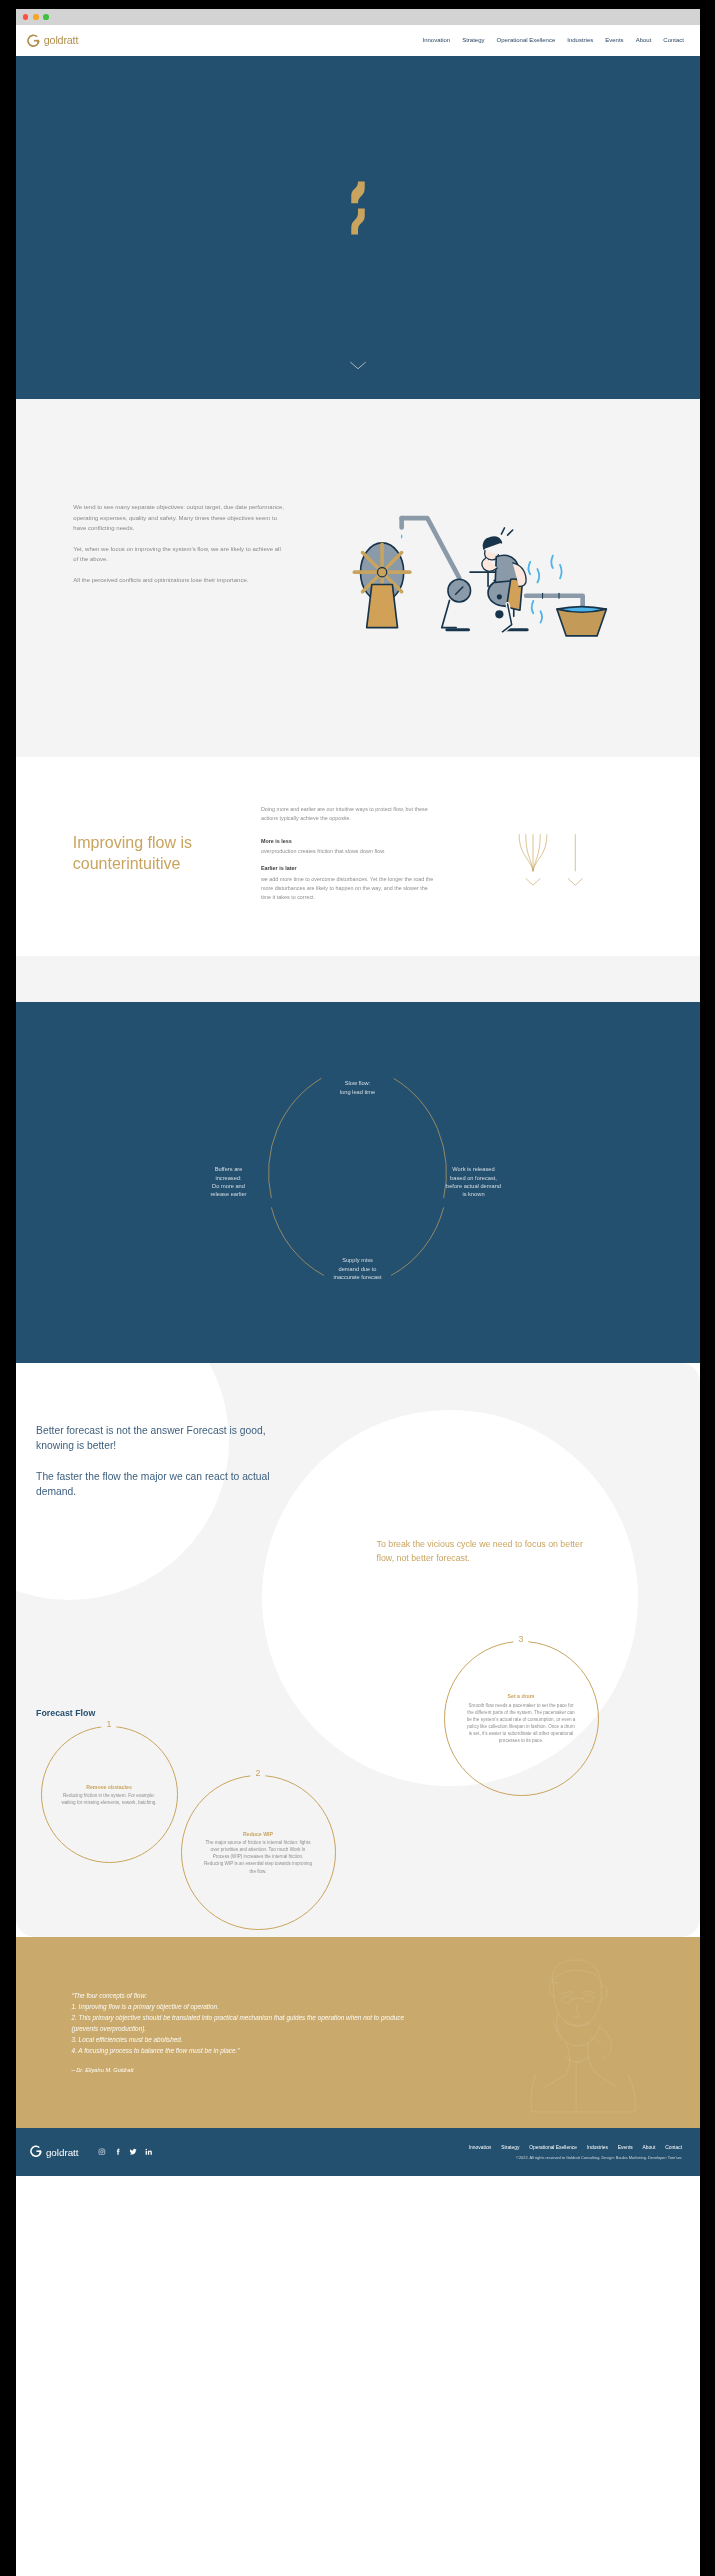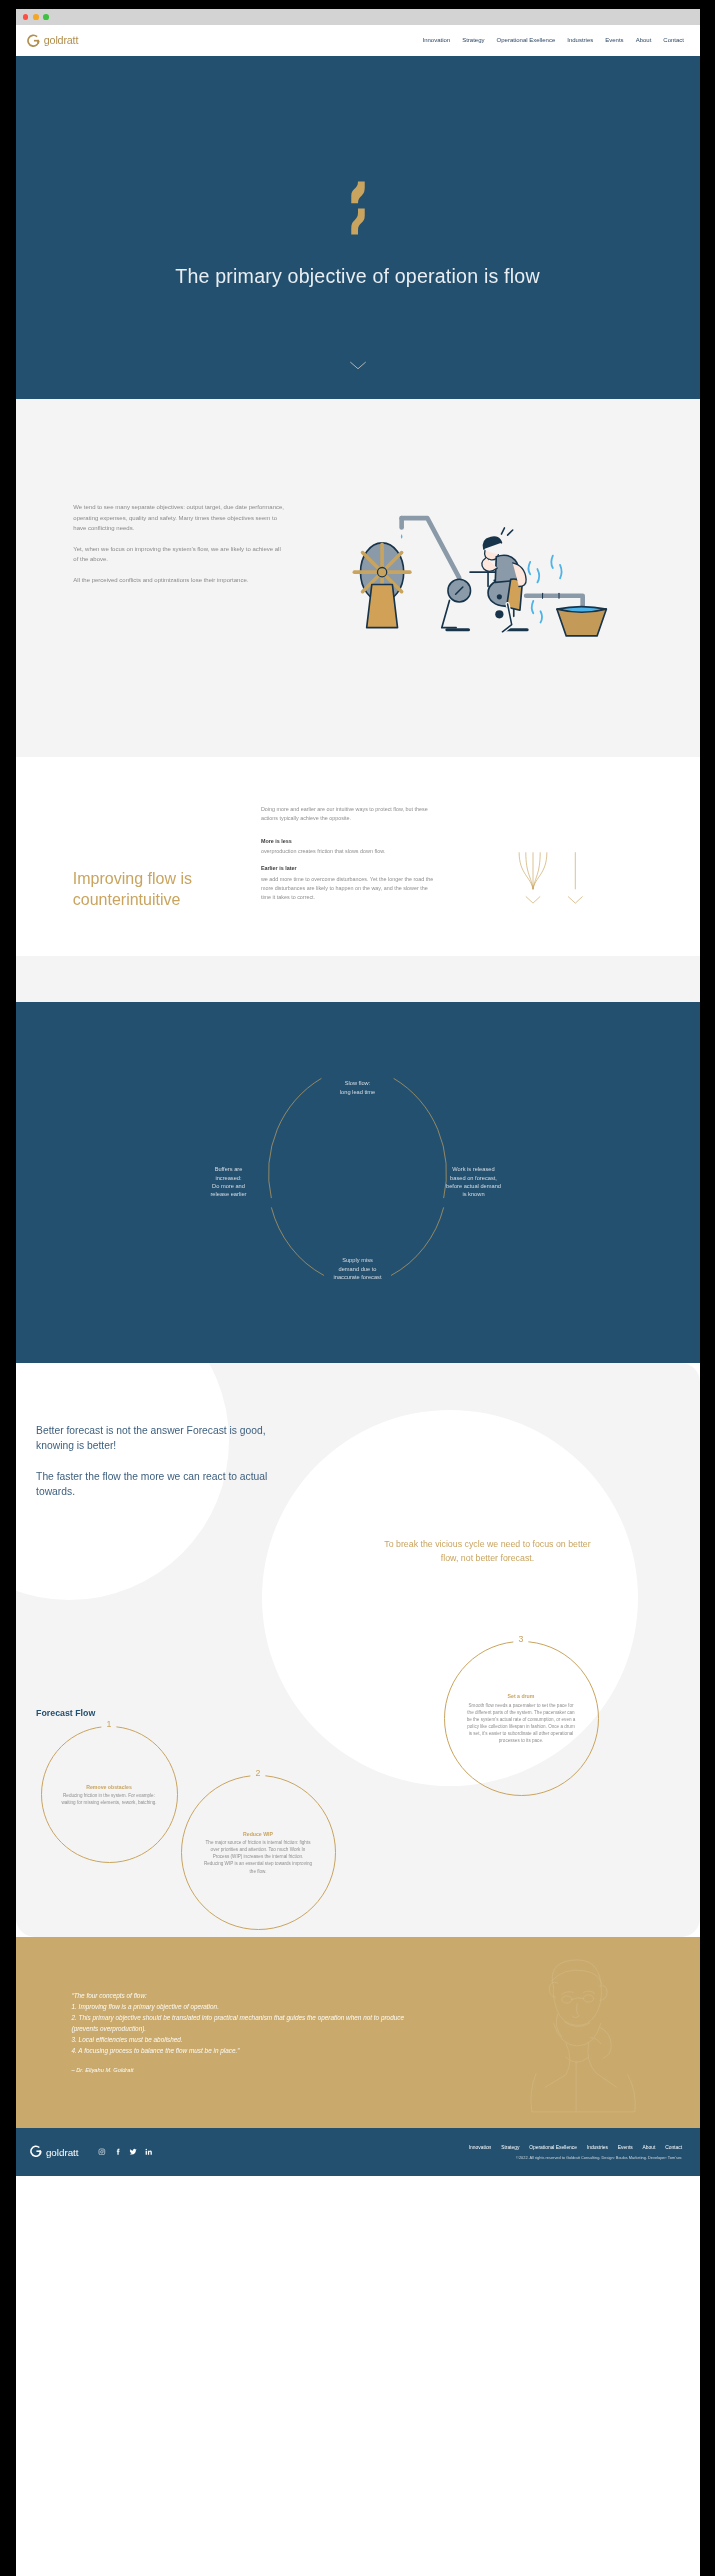"The primary objective of operation" h1 { html: <h1>The primary objective of operation is flow</h1> -> none }
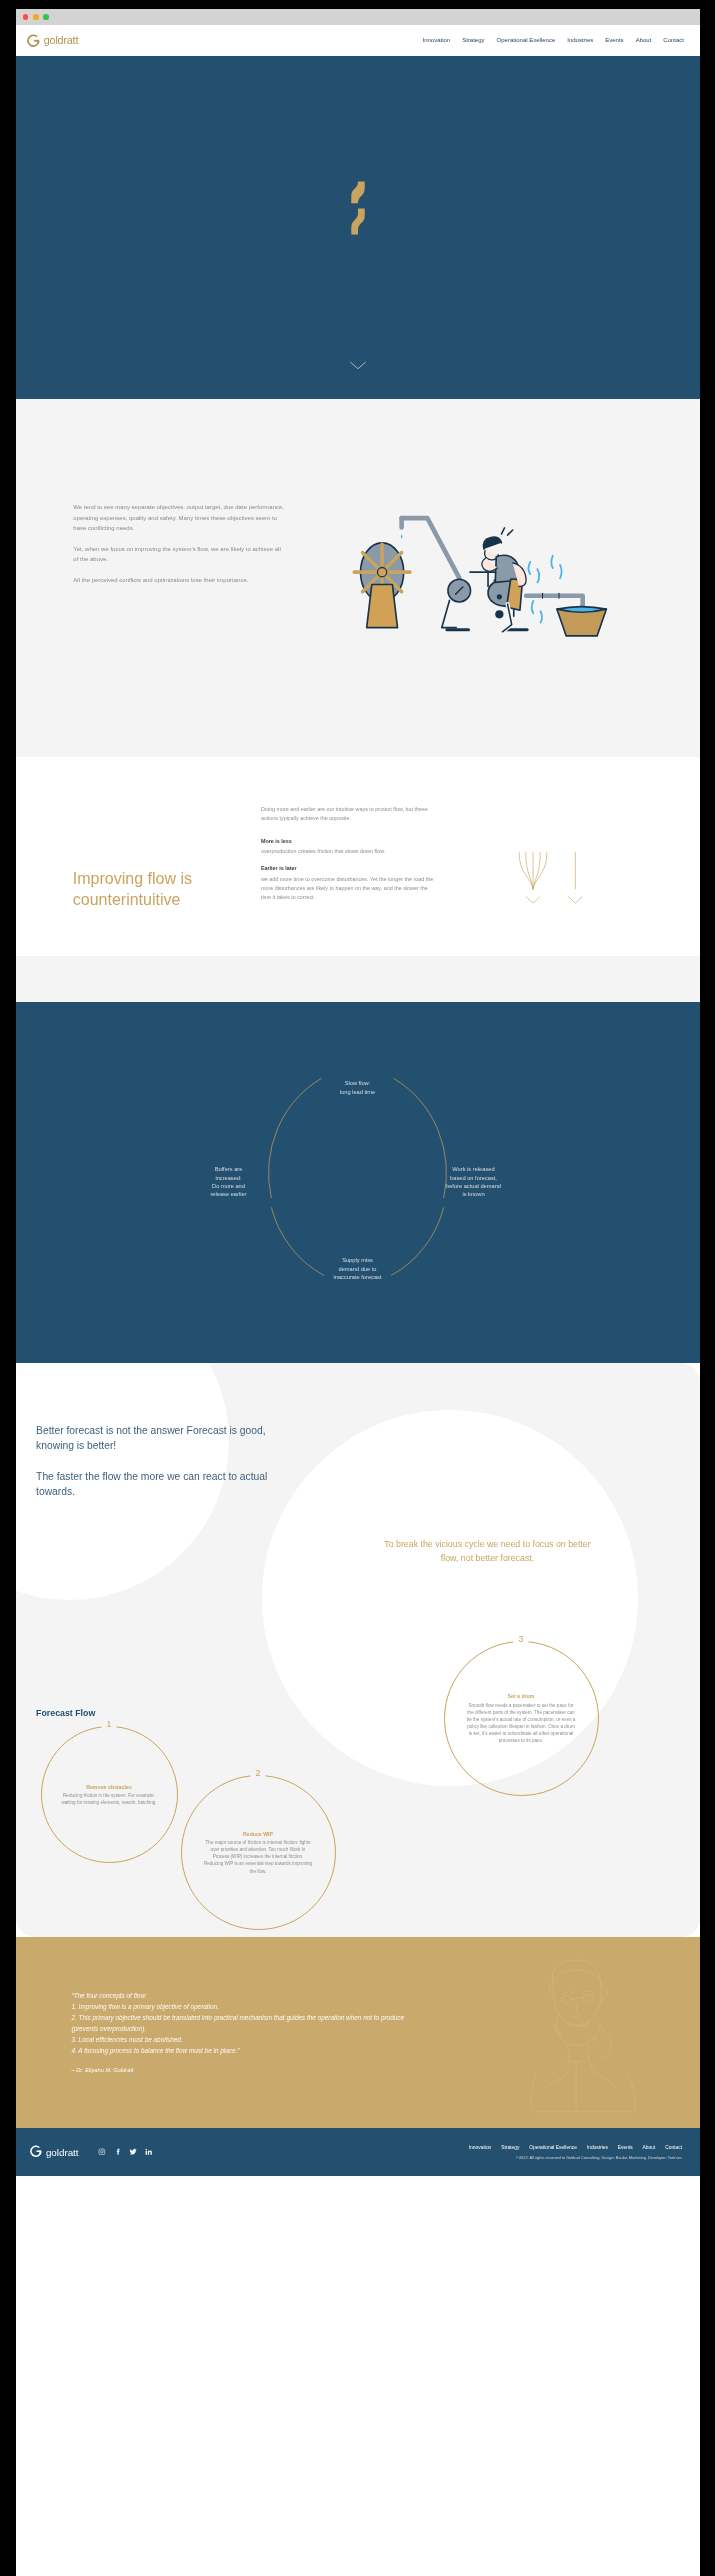"Improving flow is counterintuitive" .secB-inner { align-items: flex-end -> center }
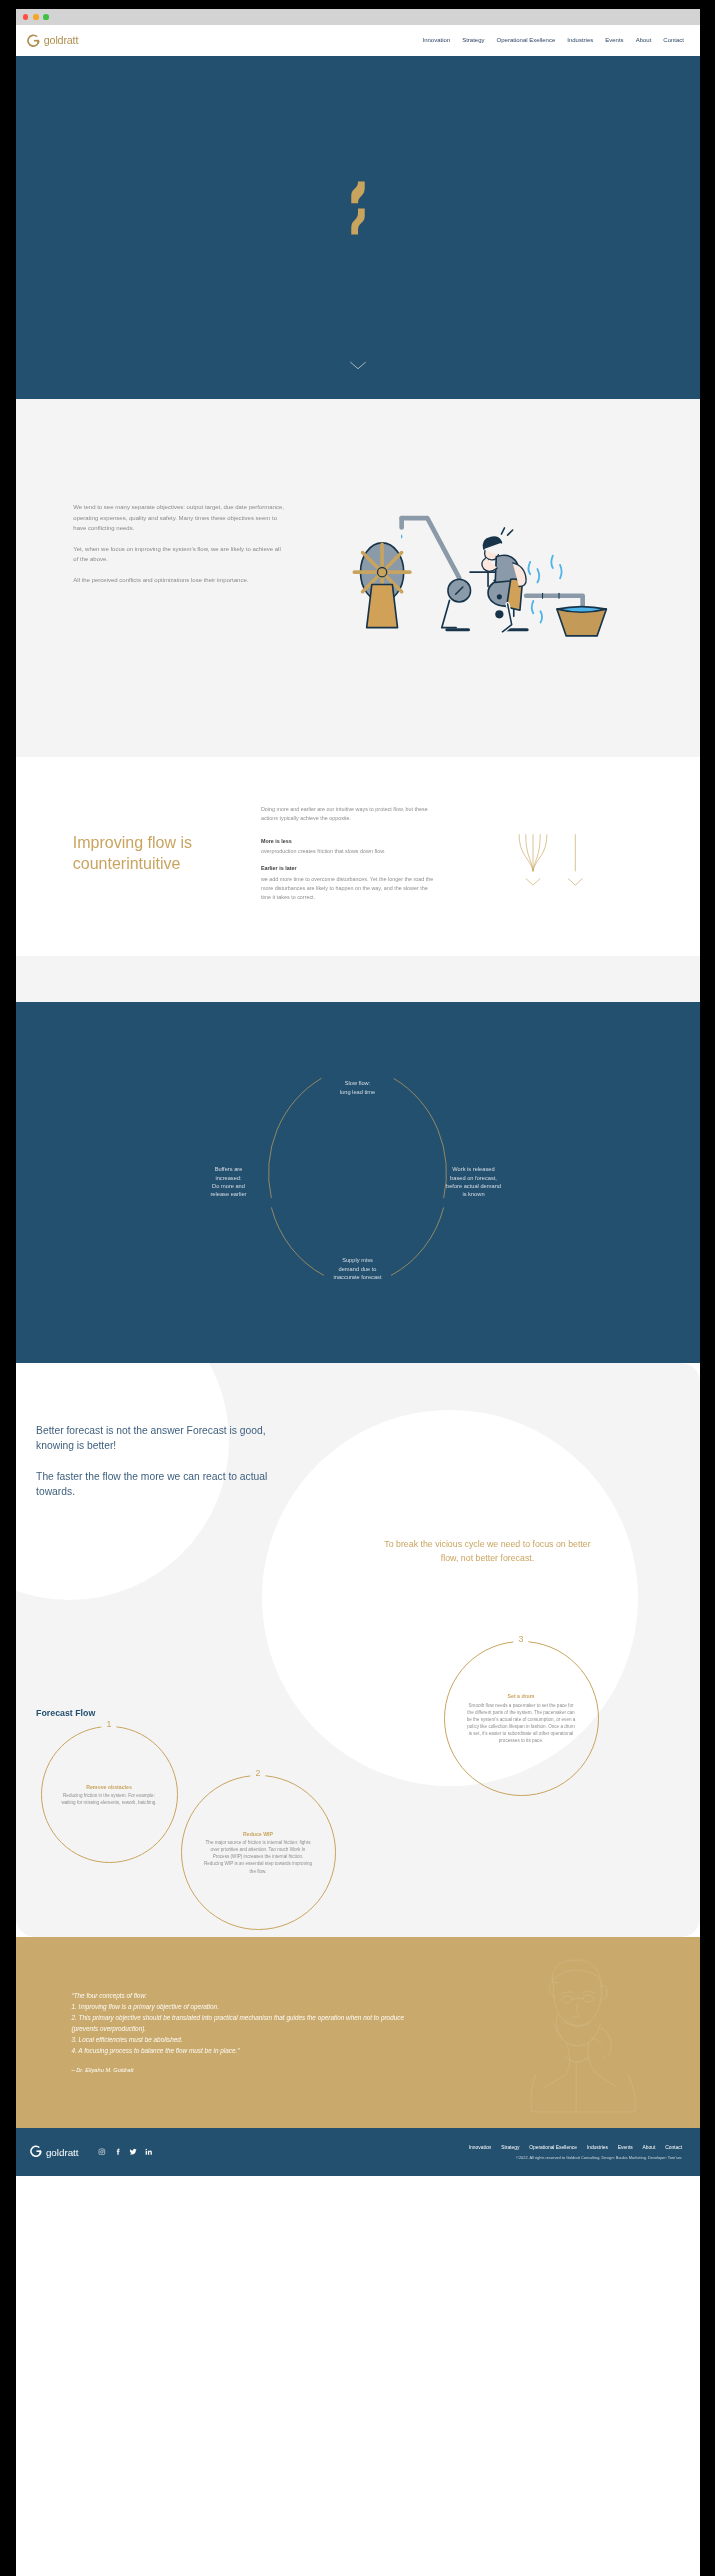"The faster the flow the" div.p2 { text: more we can react to actual towards -> major we can react to actual demand }
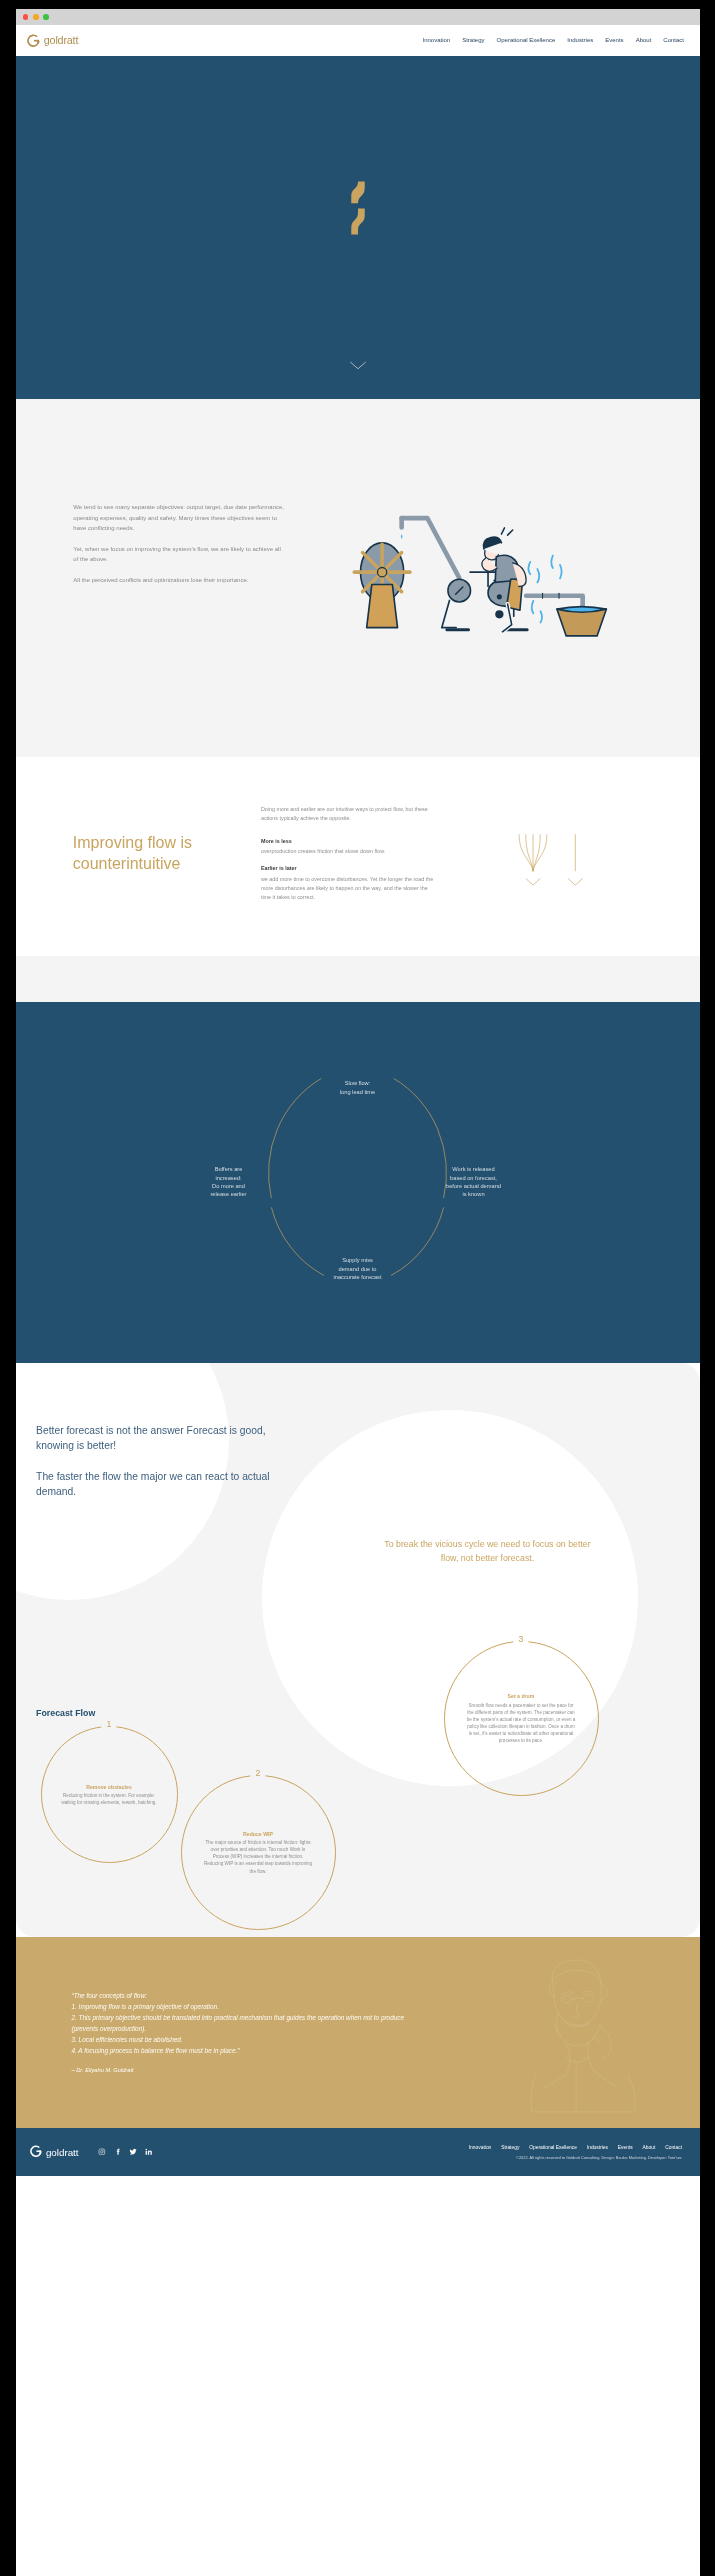"To break the vicious cycle" .secD-gold { text-align: center -> left }
